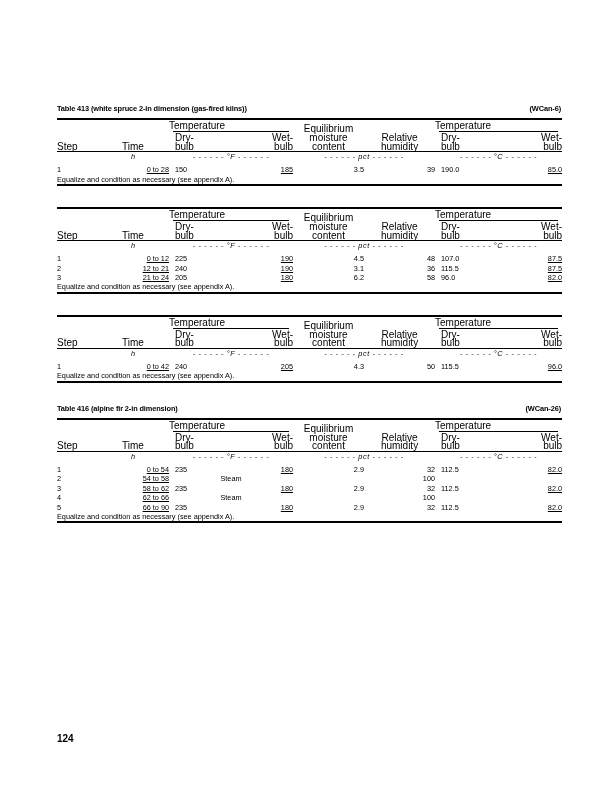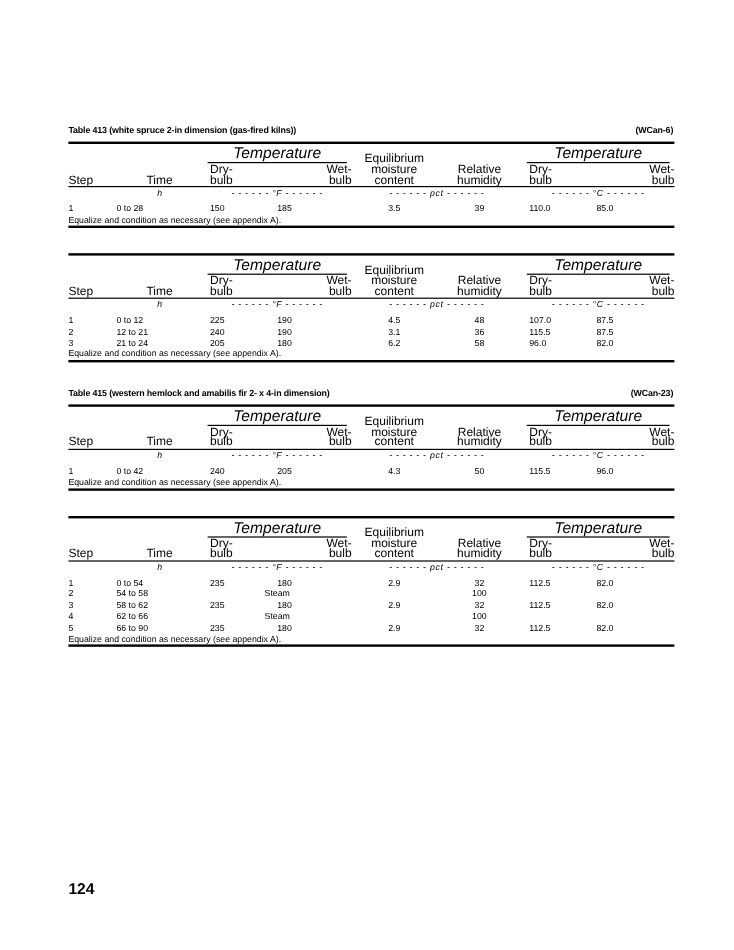"Temperature" .hdr-span { font-size: 13px -> 10px; font-style: italic -> none; text-align: center -> none }
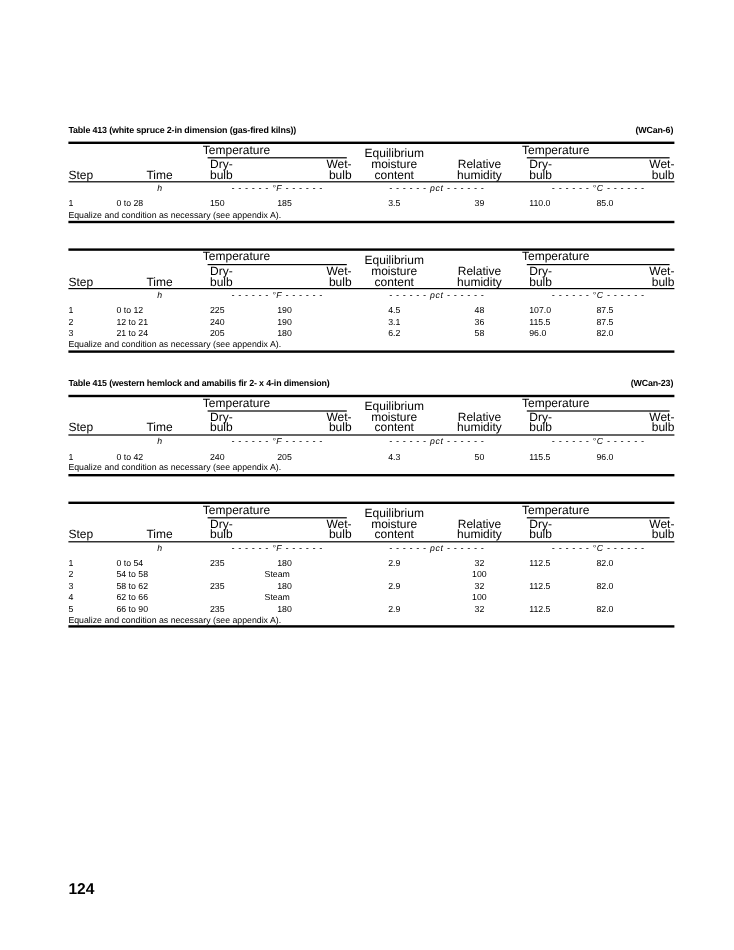"0 to 28" .d-right { text-align: none -> right; text-decoration: none -> underline }
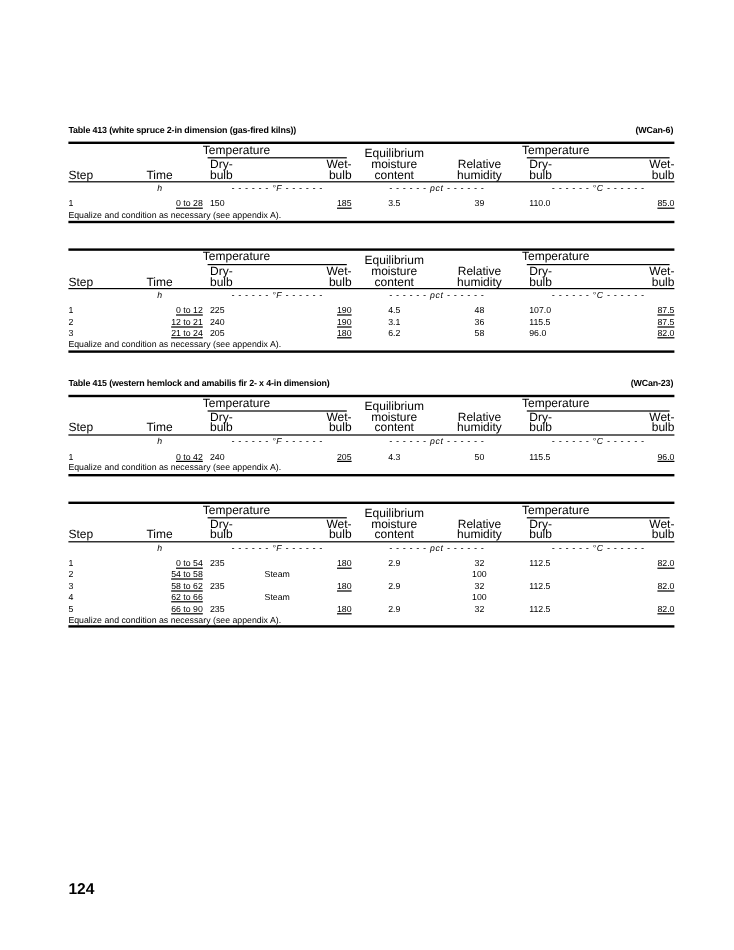"3.5" .d-ctr { text-align: center -> right }
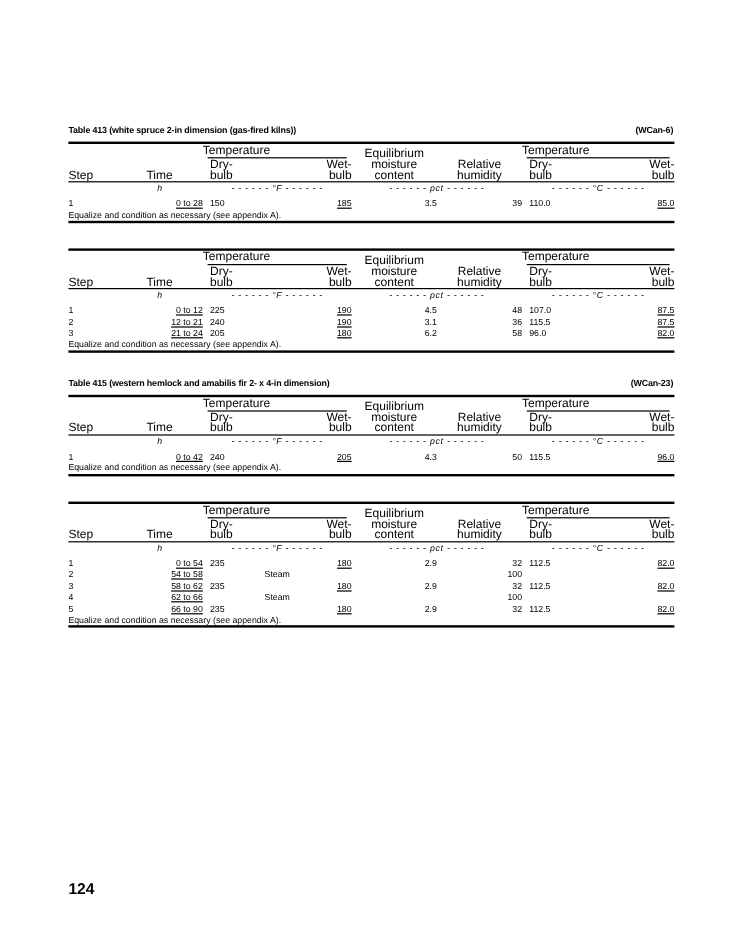"110.0" td.d-left { text: 110.0 -> 190.0 }
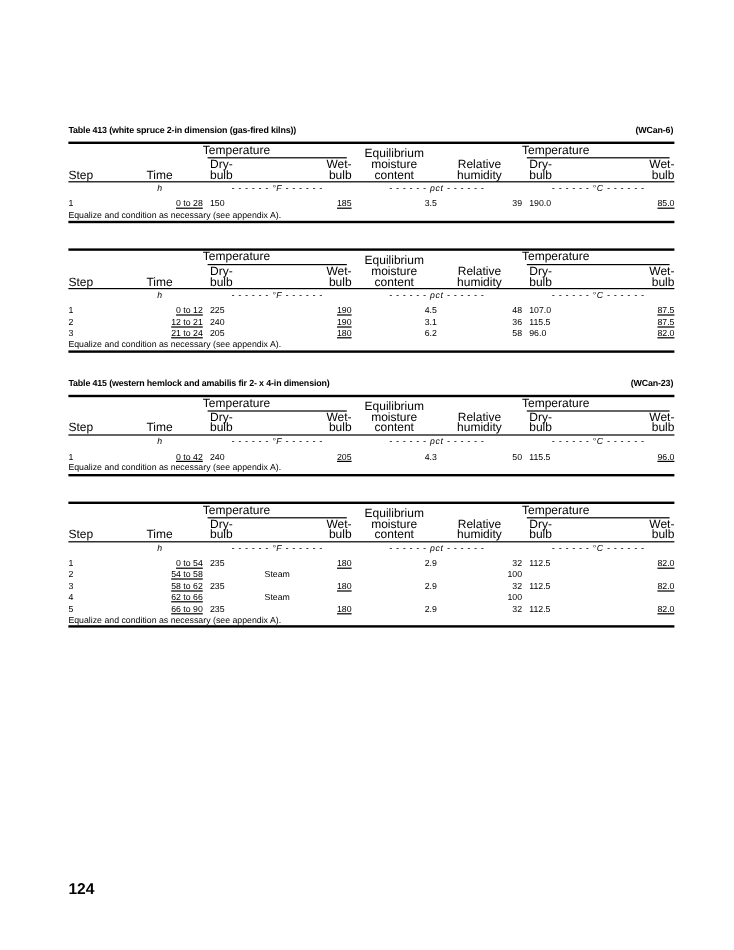"Table 415 (western hemlock and" div.caption-row { html: <div> <span>Table 415 (western hemlock and amabilis fir 2- x 4-in dimension)</span> <span>(WCan-23)</span> </div> -> none }
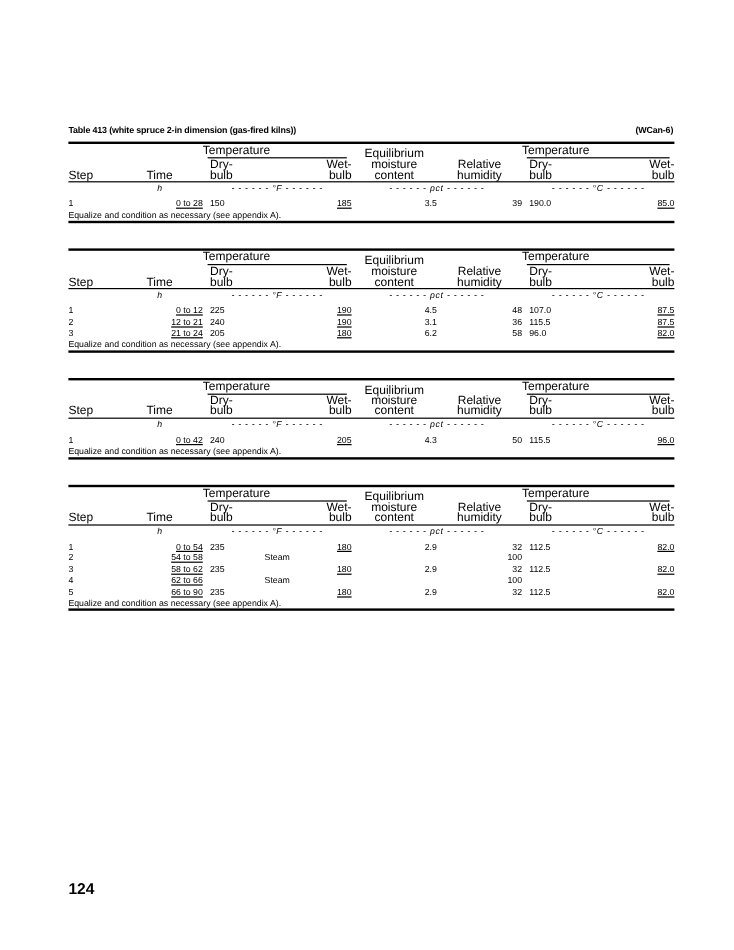"Table 416 (alpine fir 2-in" div.caption-row { html: none -> <div> <span>Table 416 (alpine fir 2-in dimension)</span> <span>(WCan-26)</span> </div> }
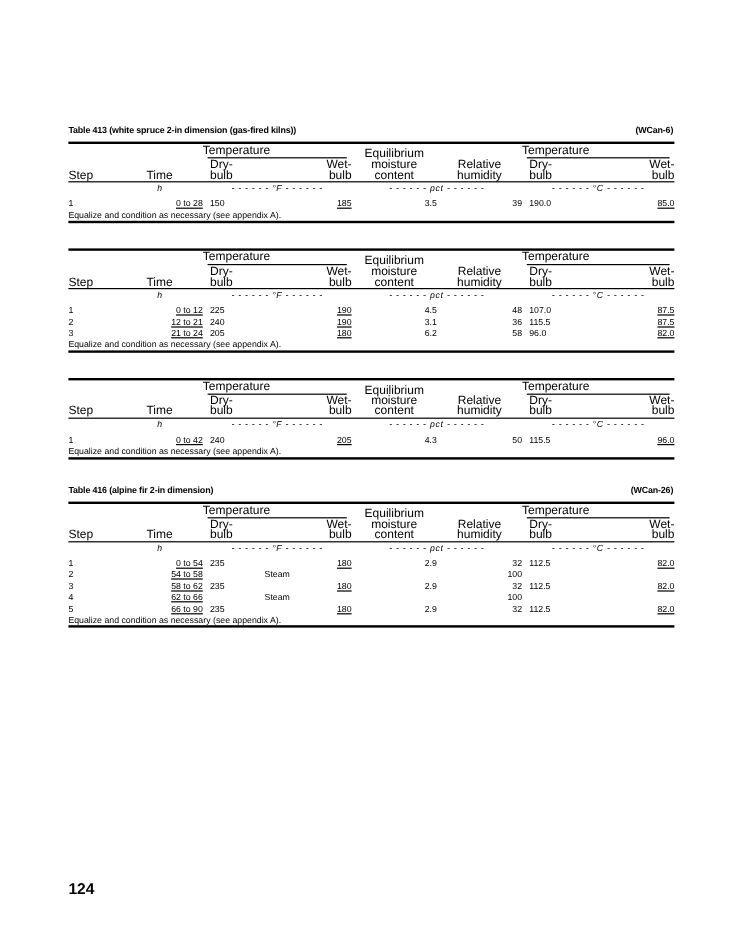"124" .pagenum { font-size: 13px -> 10px }
